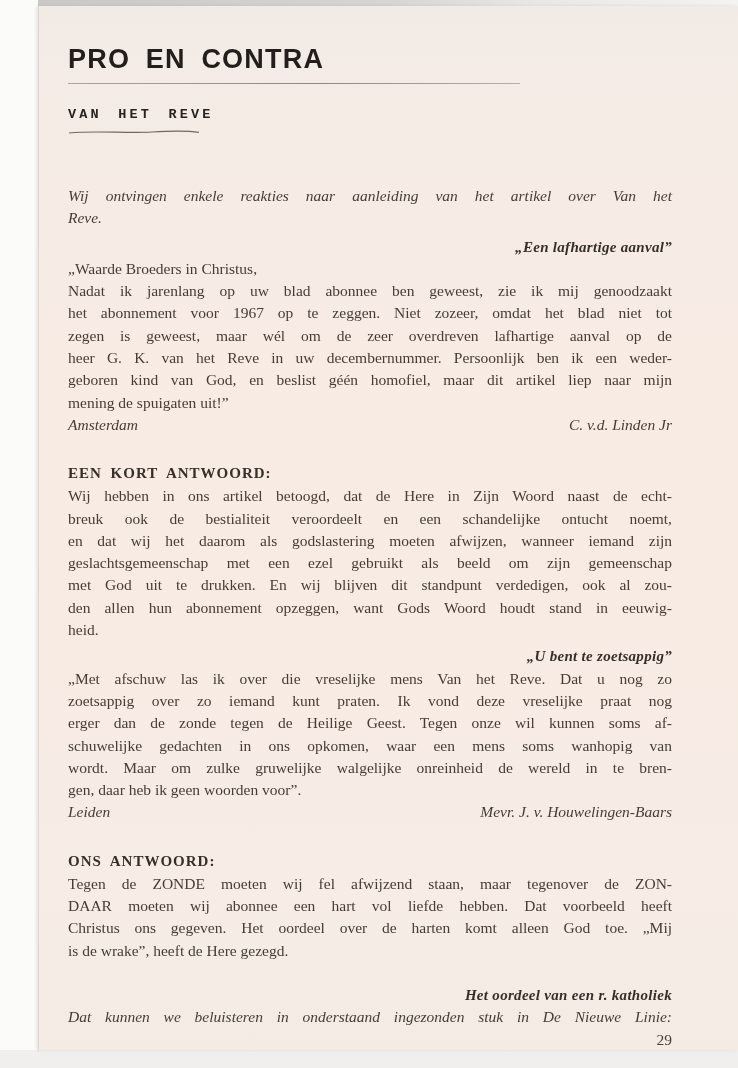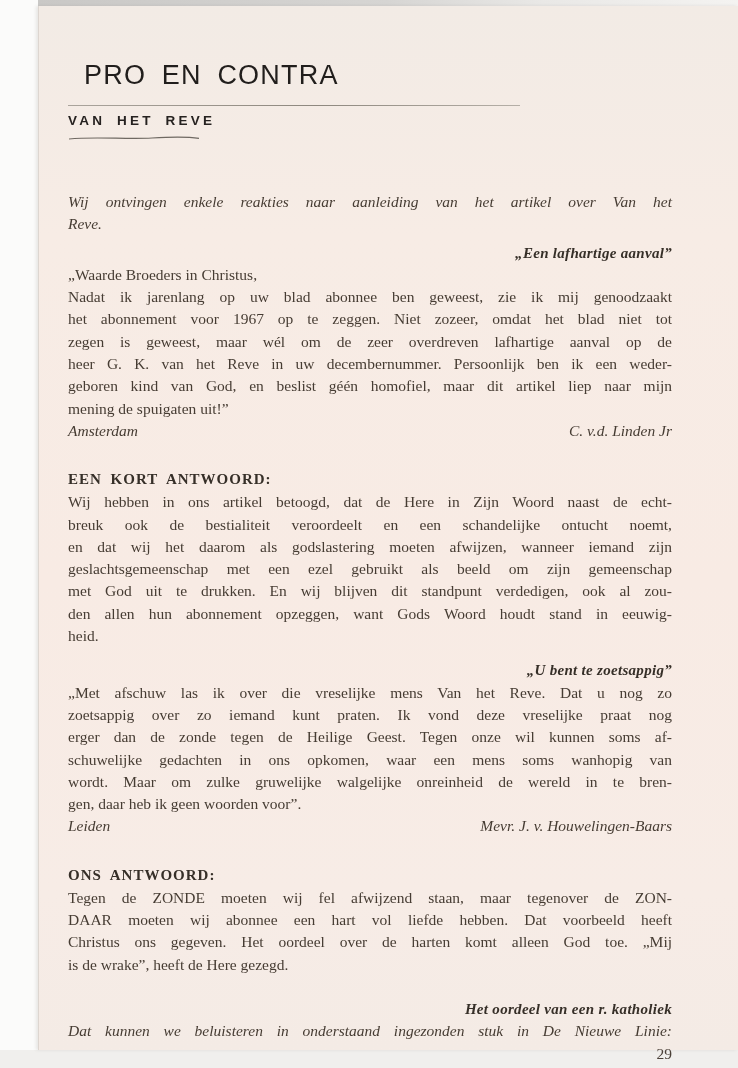"PRO EN CONTRA" h1 { font-weight: 400 -> 700; margin: 16px -> 0 }
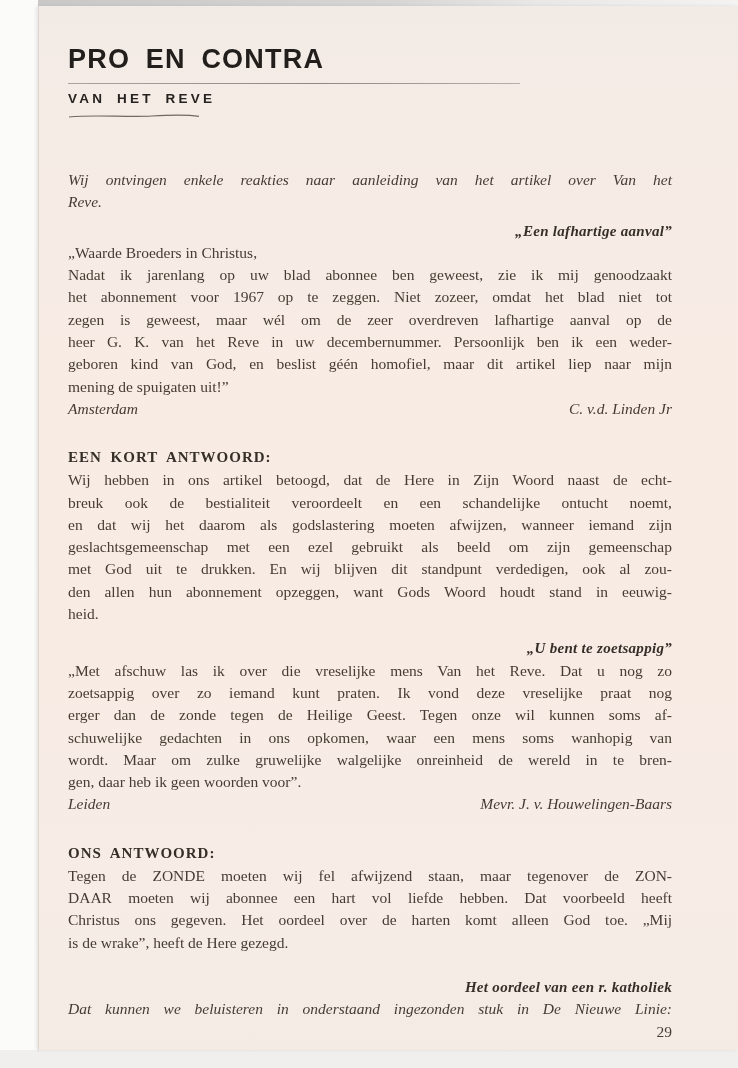"VAN HET REVE" h2 { font-family: Liberation Sans, sans-serif -> Liberation Mono, monospace; margin: 8px 0 0 0 -> 24px 0 0 0 }
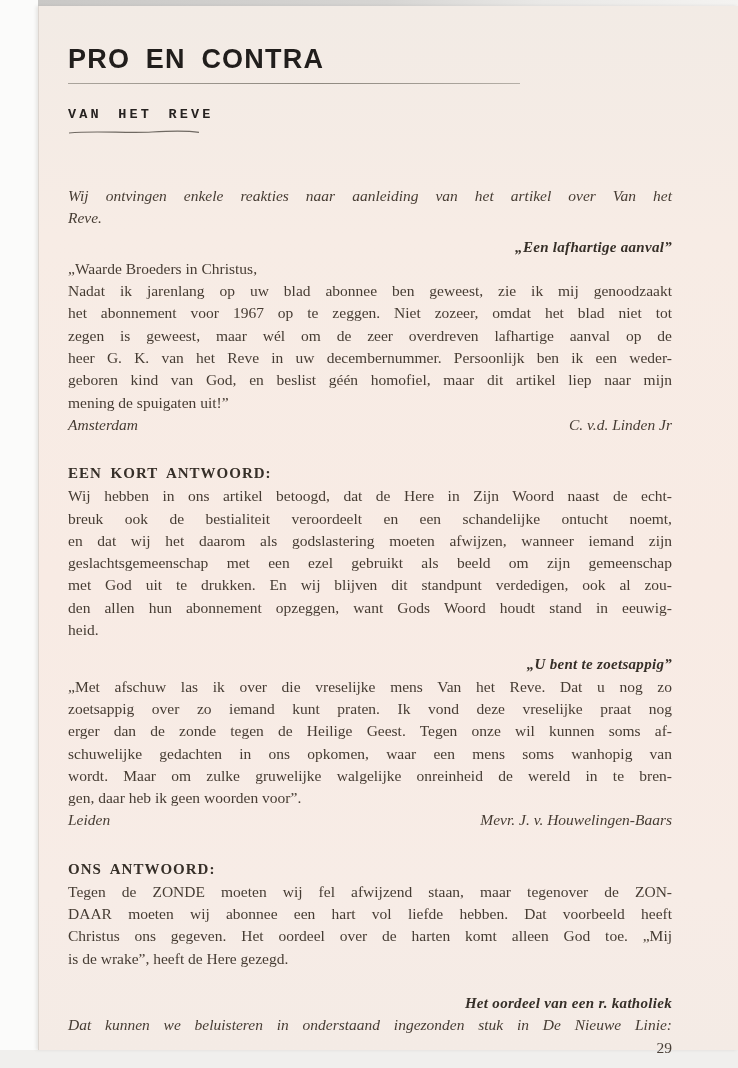"„U bent te zoetsappig”" .rh-2 { margin-top: 12px -> 4px }
